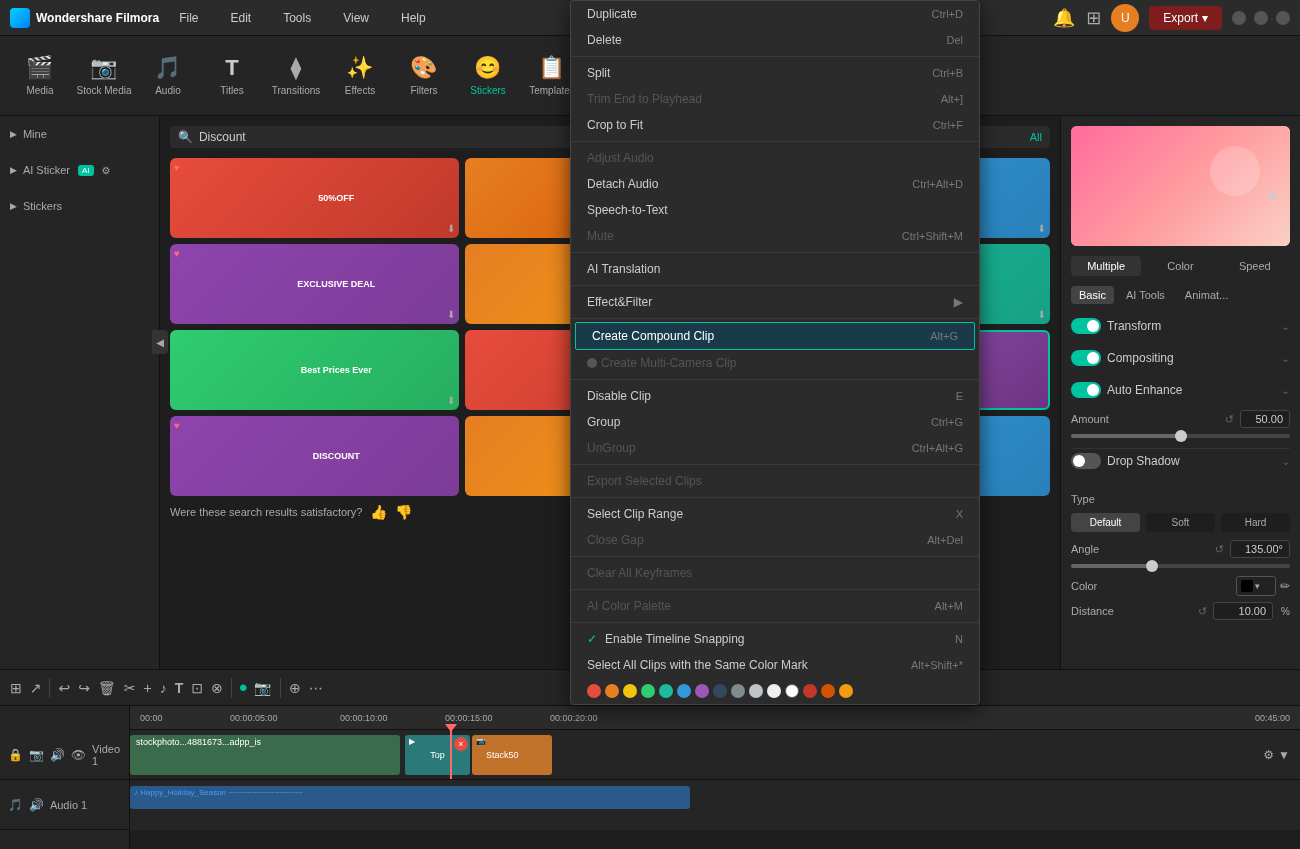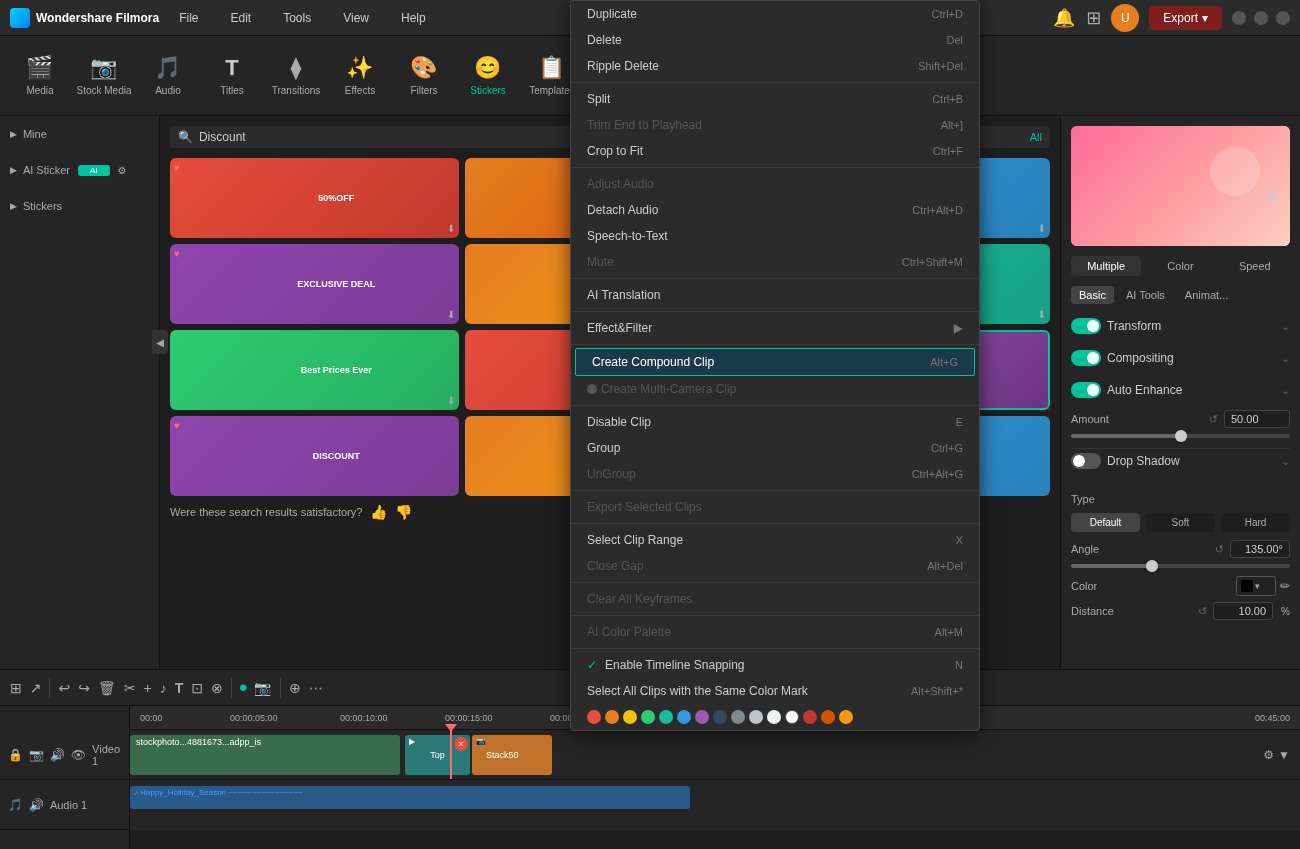"Ripple Delete" div.cm-item { html: <div> <span>Ripple Delete</span> <span>Shift+Del</span> </div> -> none }
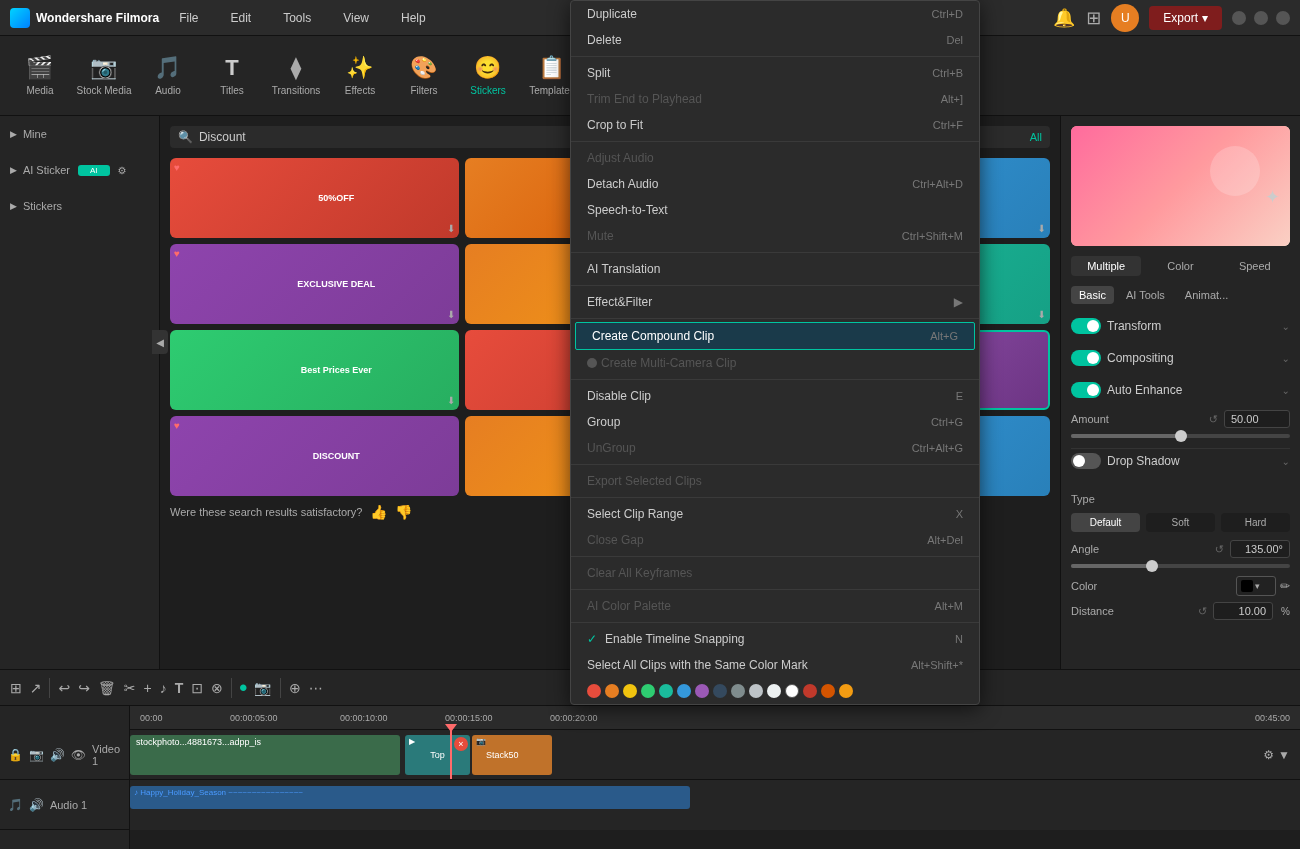"AI" span { padding: 1px 12px -> 1px 4px }
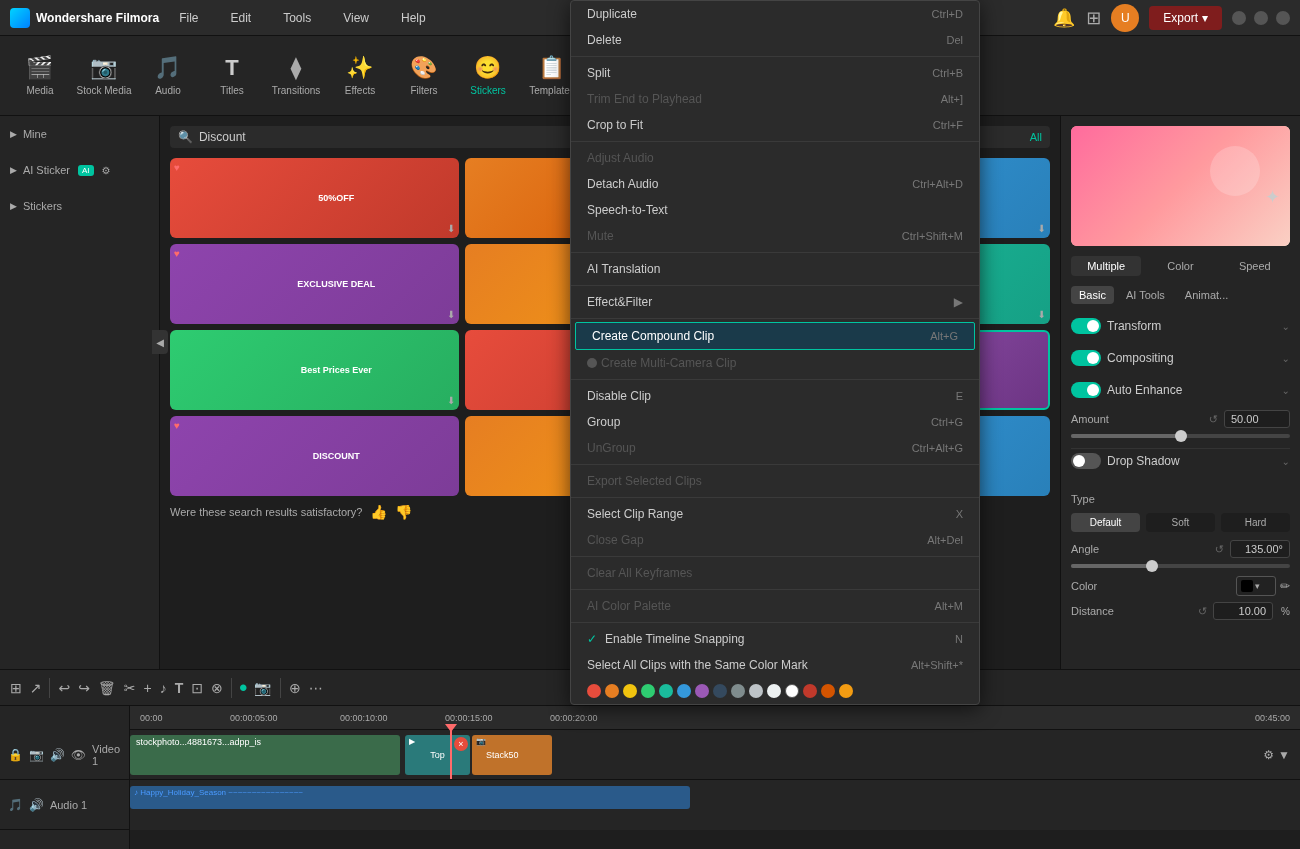"50.00" .amount-val { text-align: left -> right; width: 66px -> 50px }
